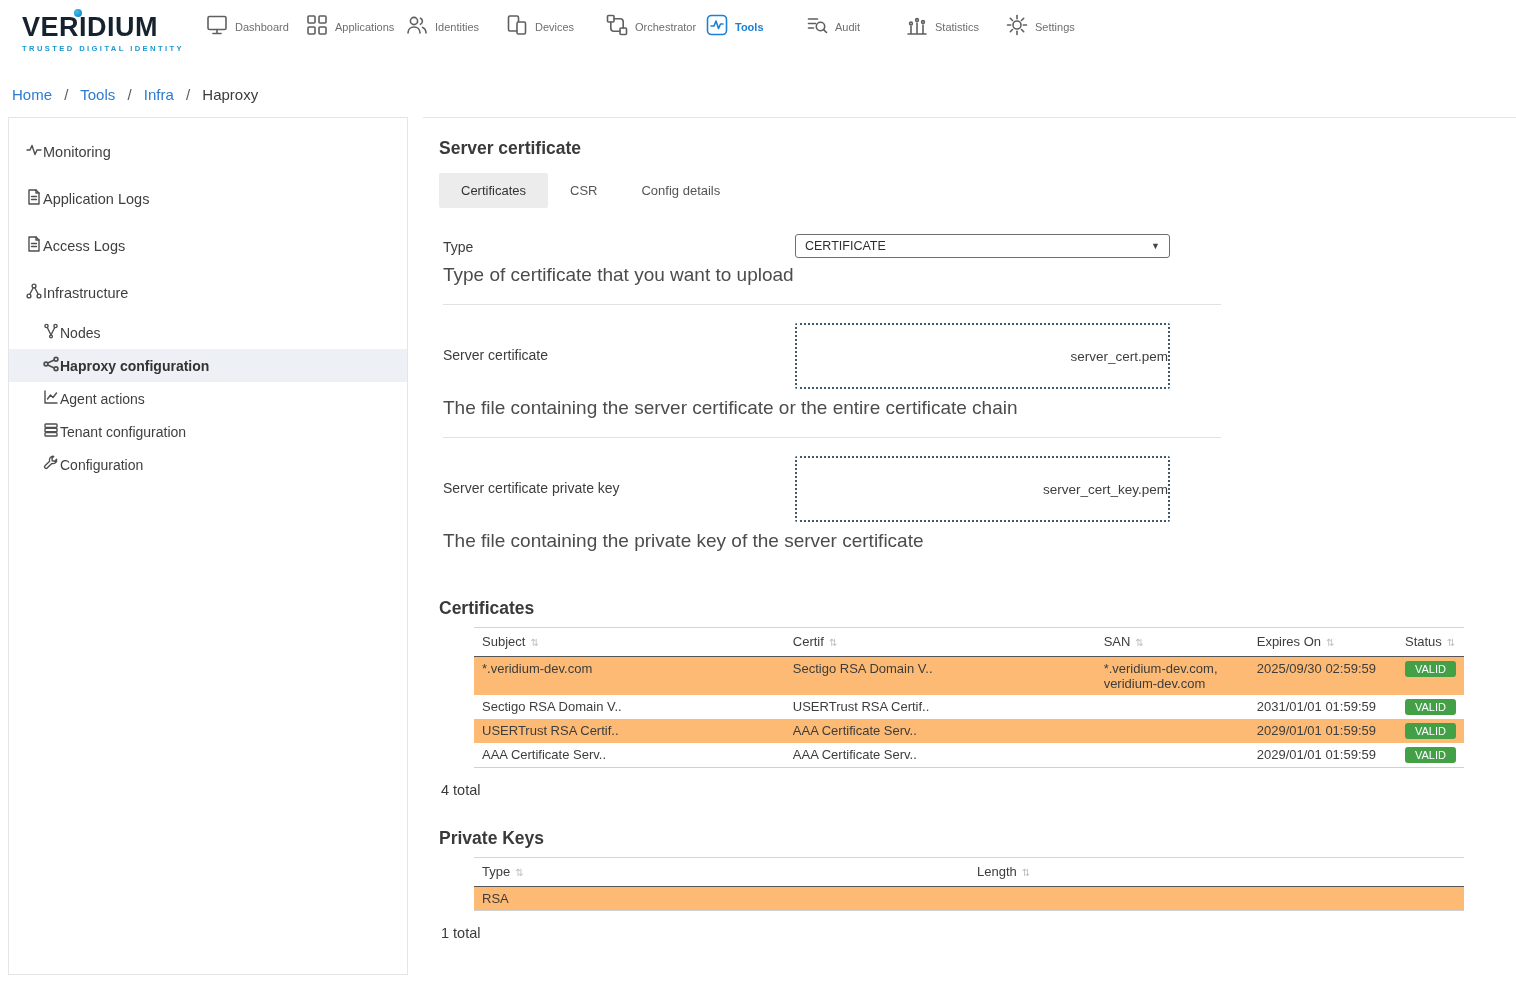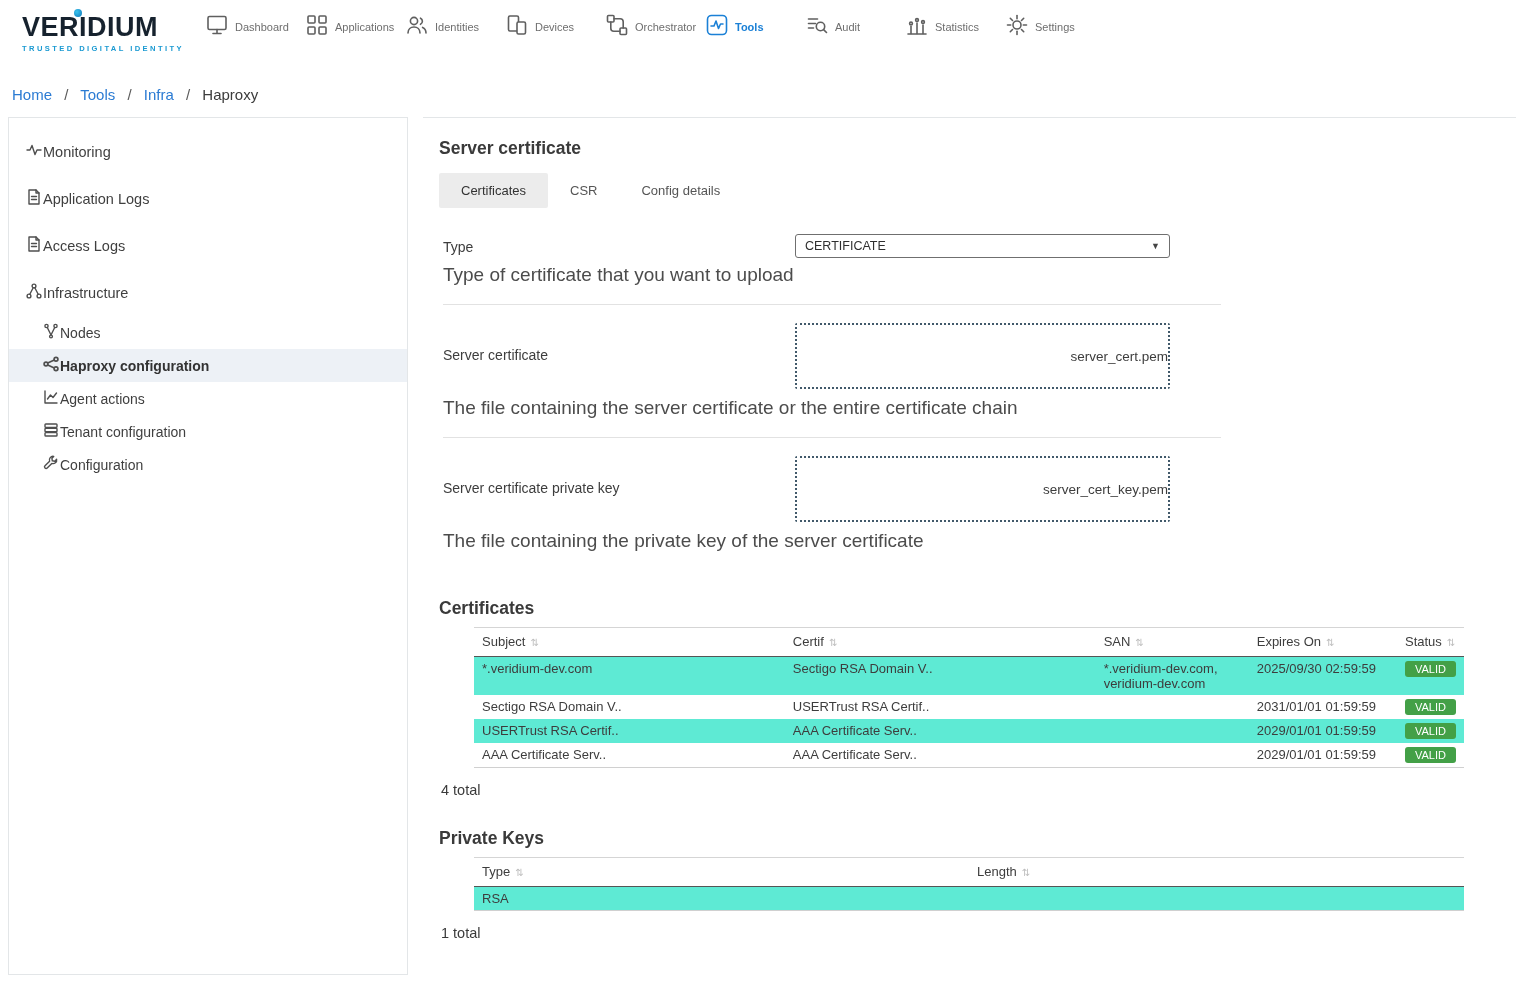"*.veridium-dev.com" tr.stripe { background: #5eead4 -> #fdba74 }
